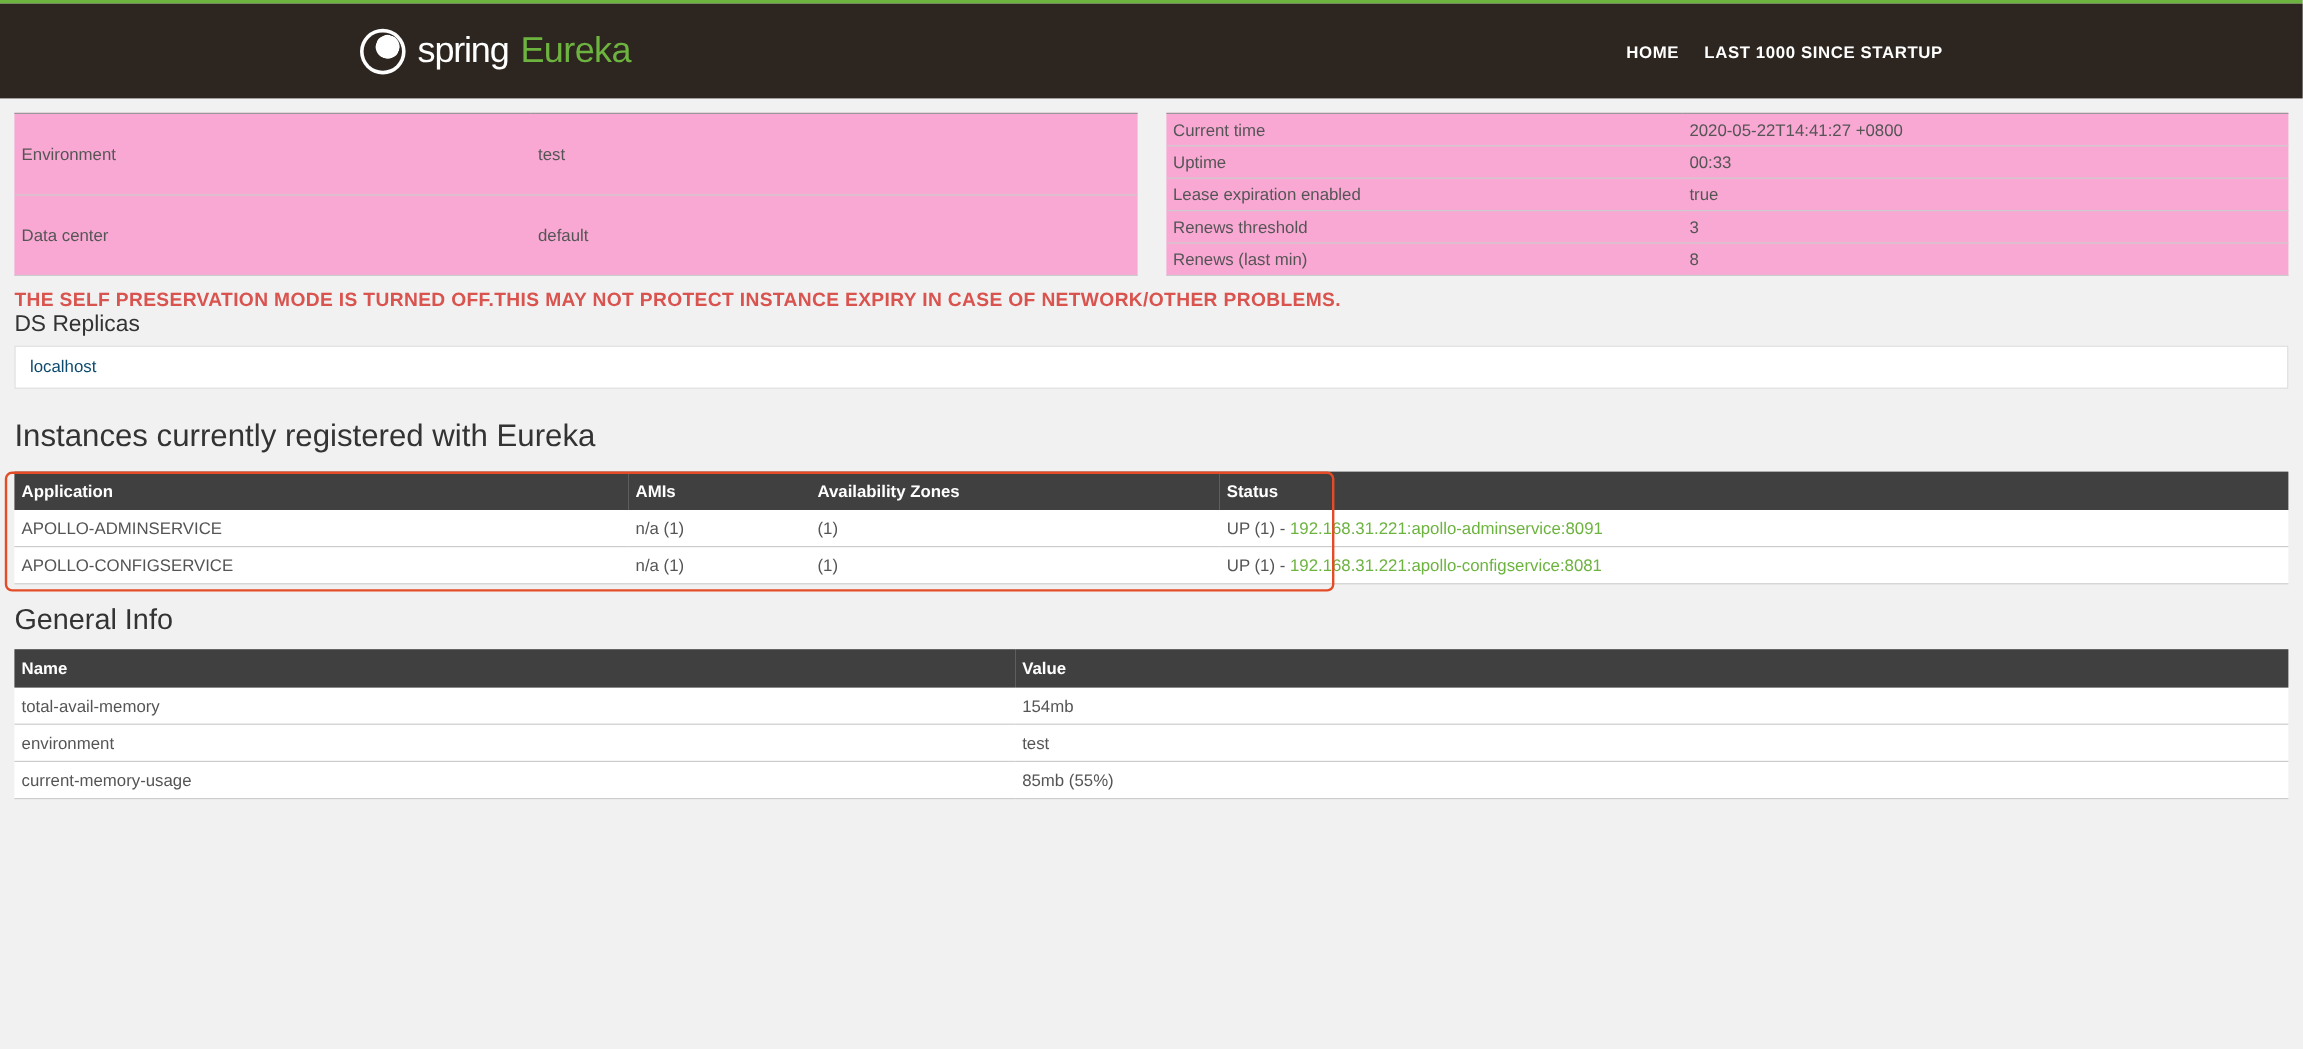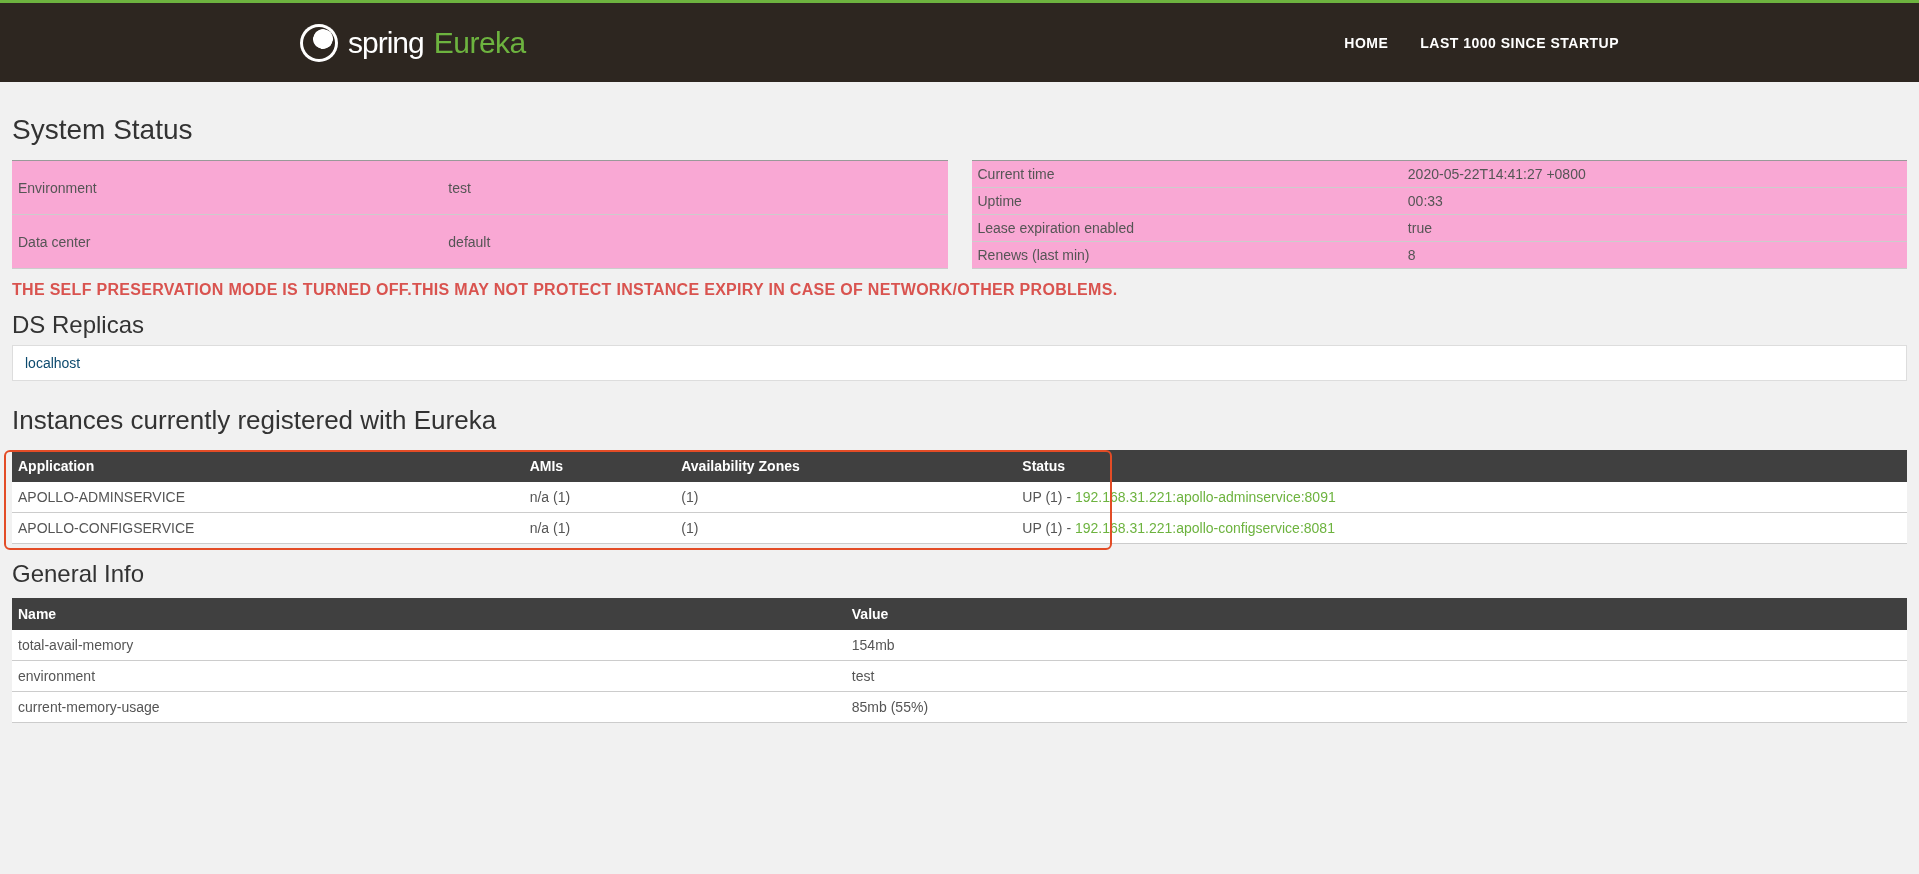"HOME" .nav-links { gap: 32px -> 21px }
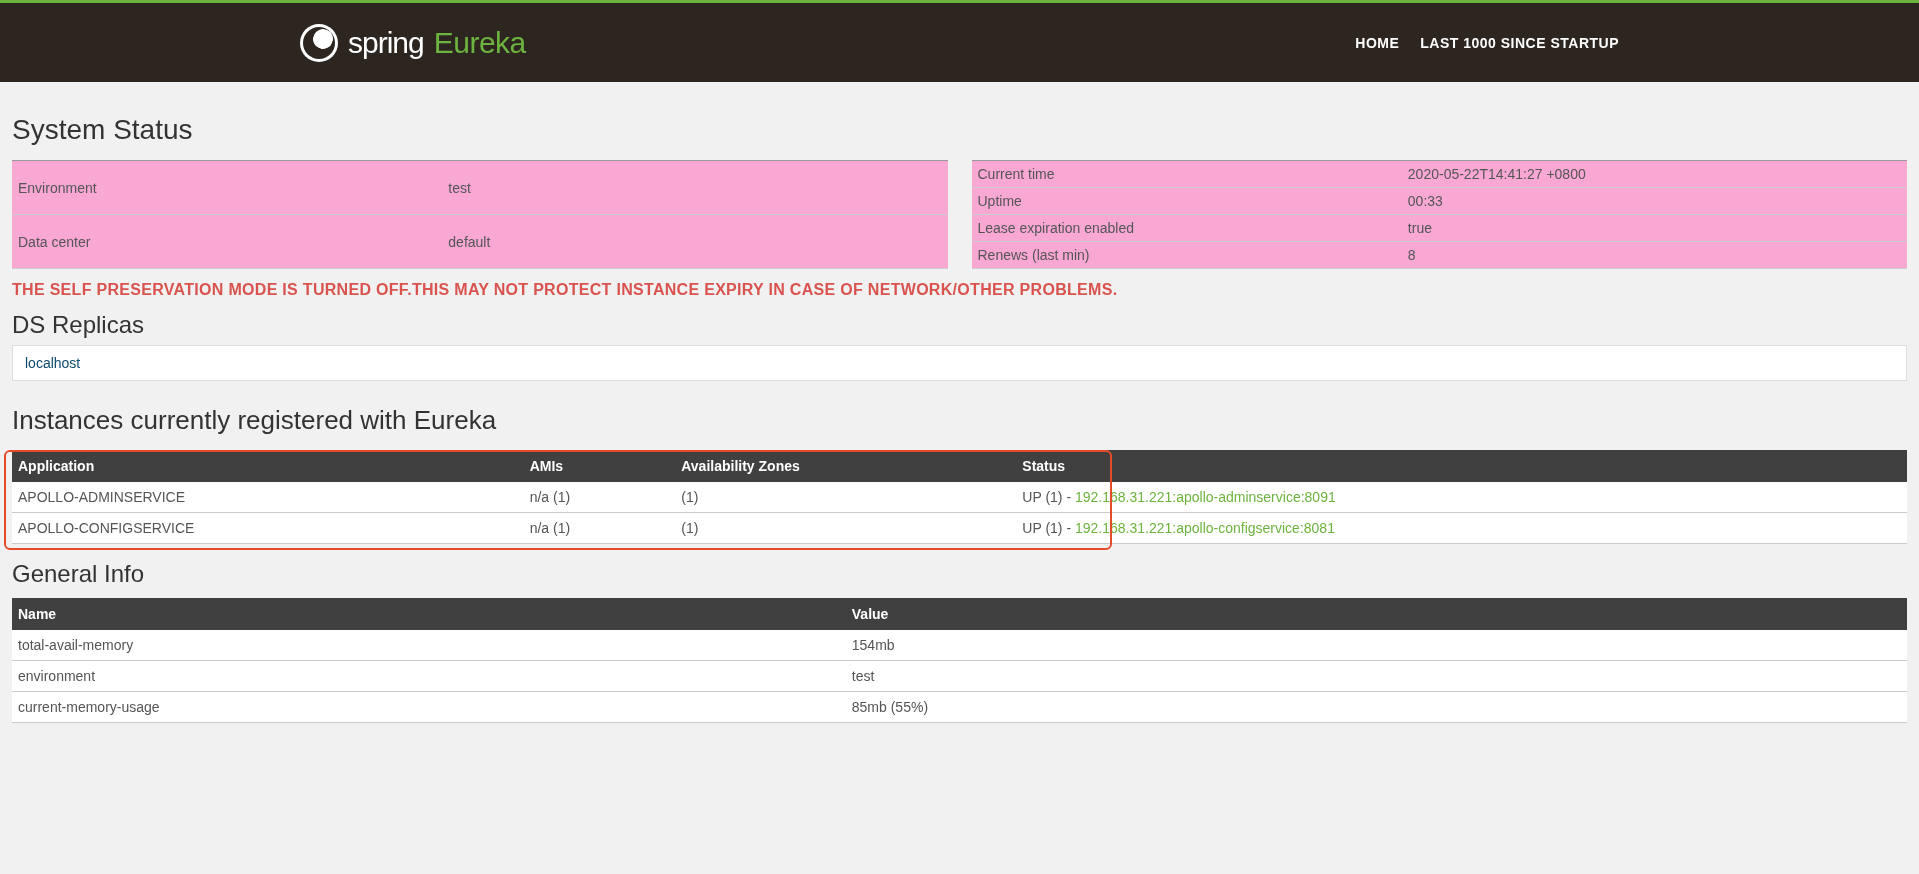"System Status" h1.heading-large { html: <h1>System Status</h1> -> none }
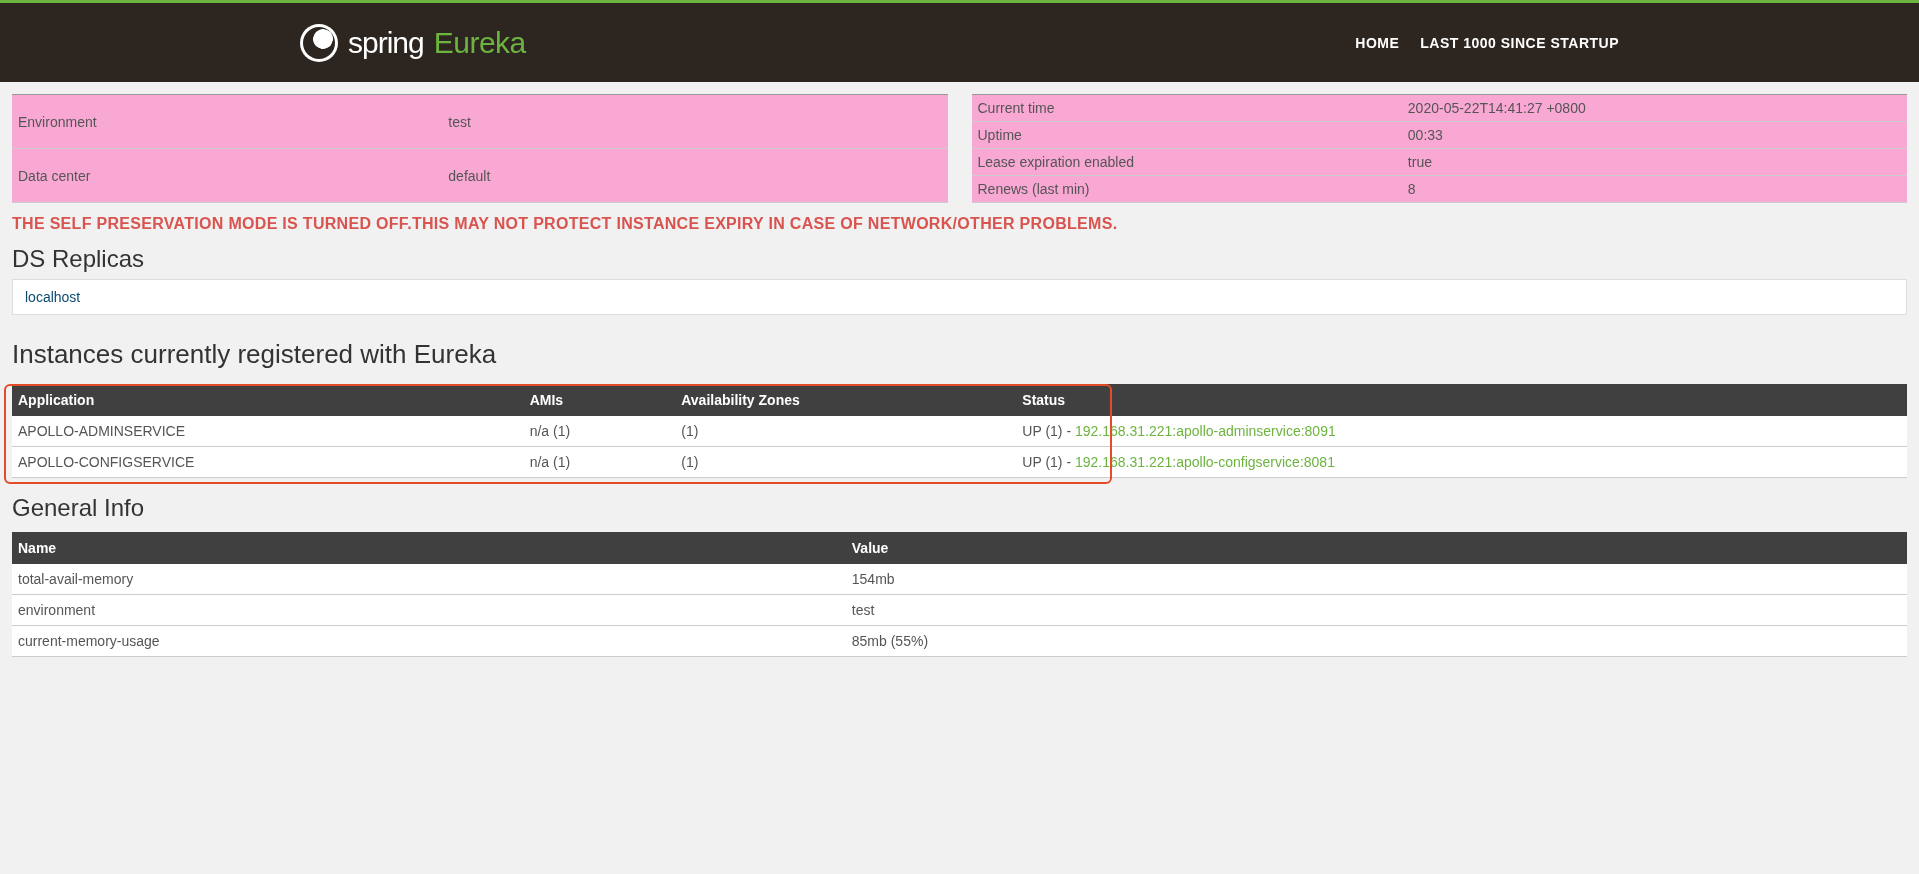"Renews threshold" tr { html: none -> <tr> <td>Renews threshold</td> <td>3</td> </tr> }
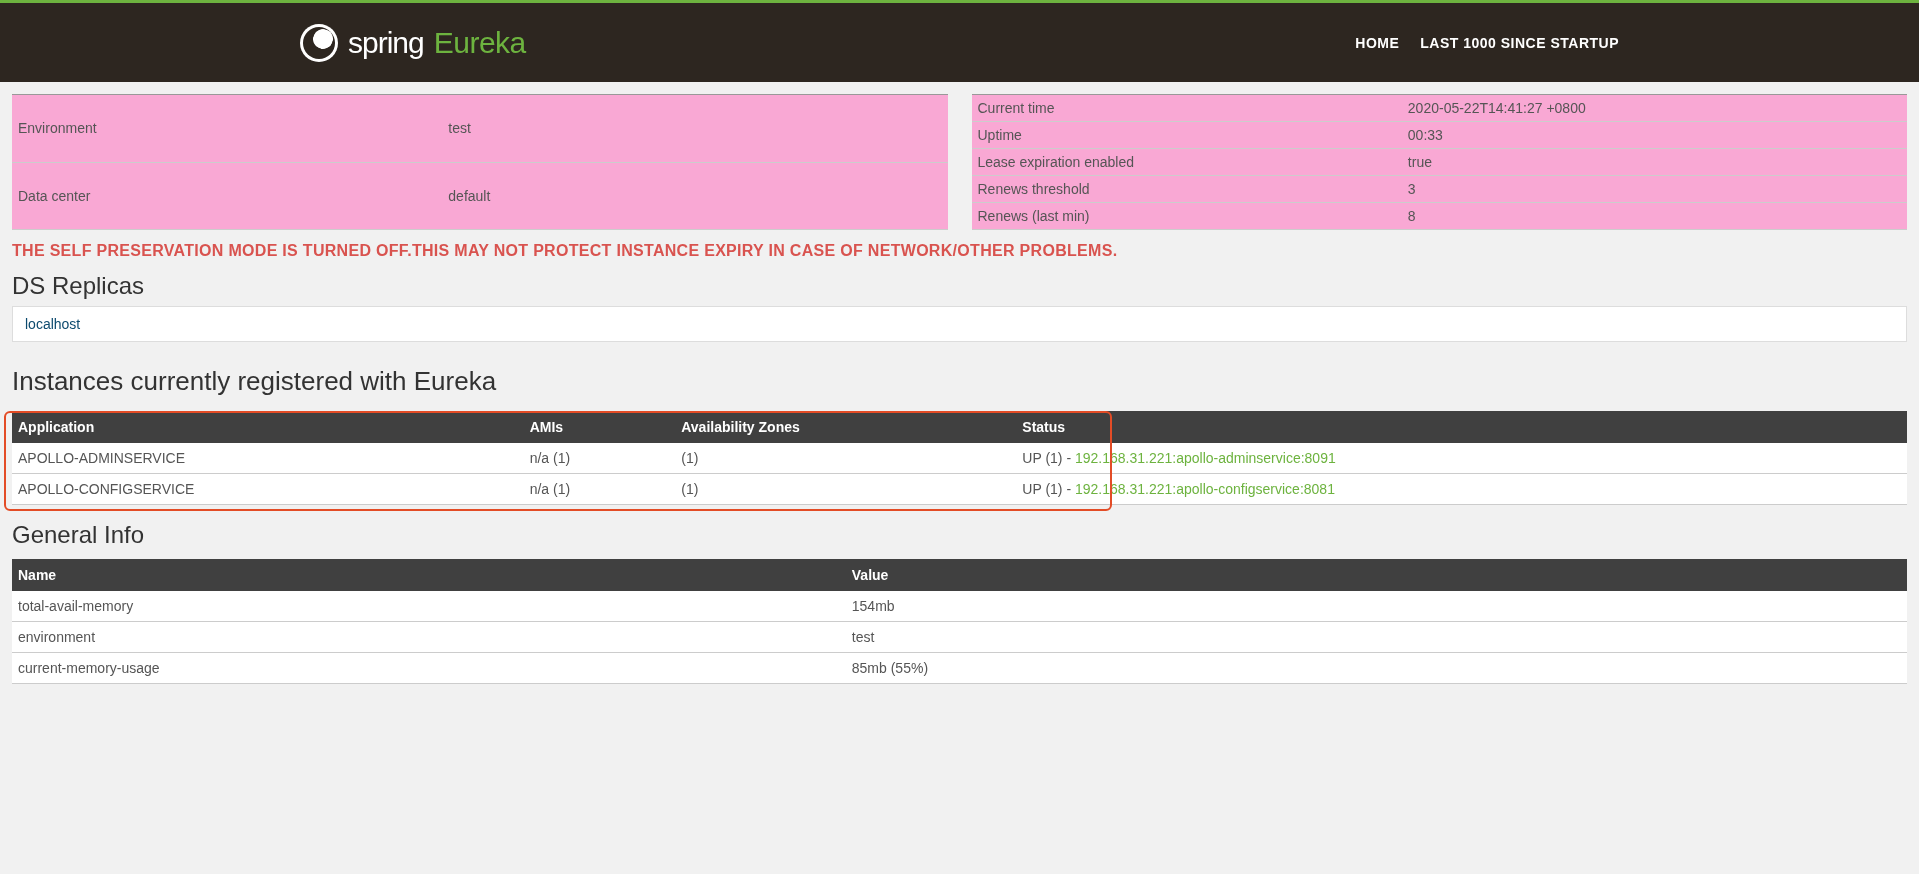"DS Replicas" .ds-title { font-size: 24px -> 19px; margin-top: 12px -> 0 }
